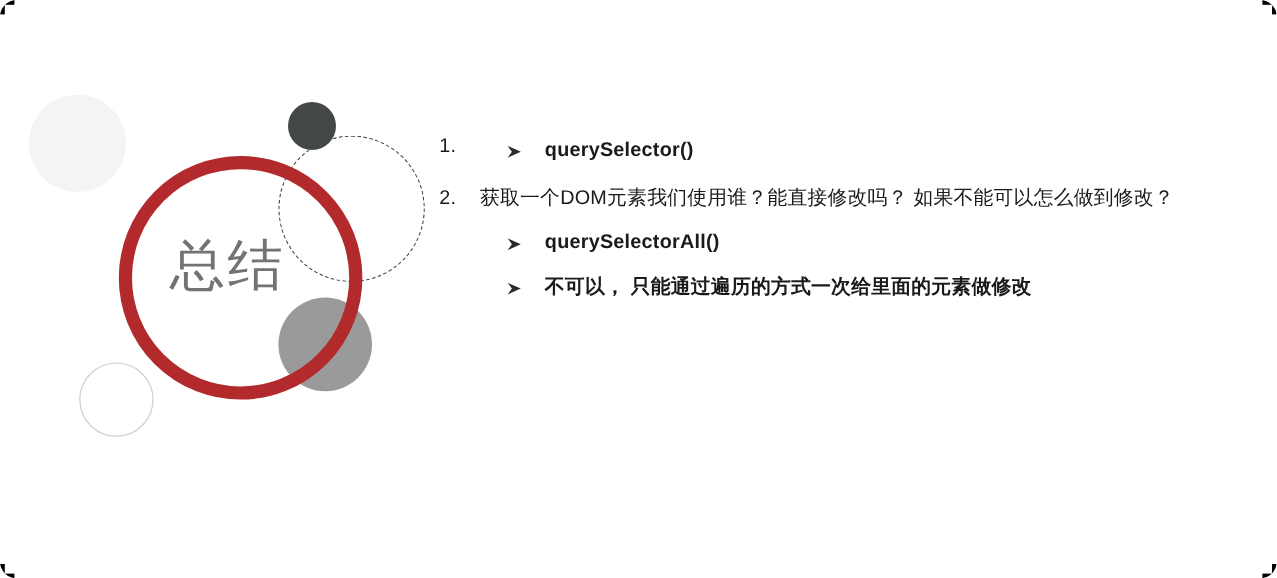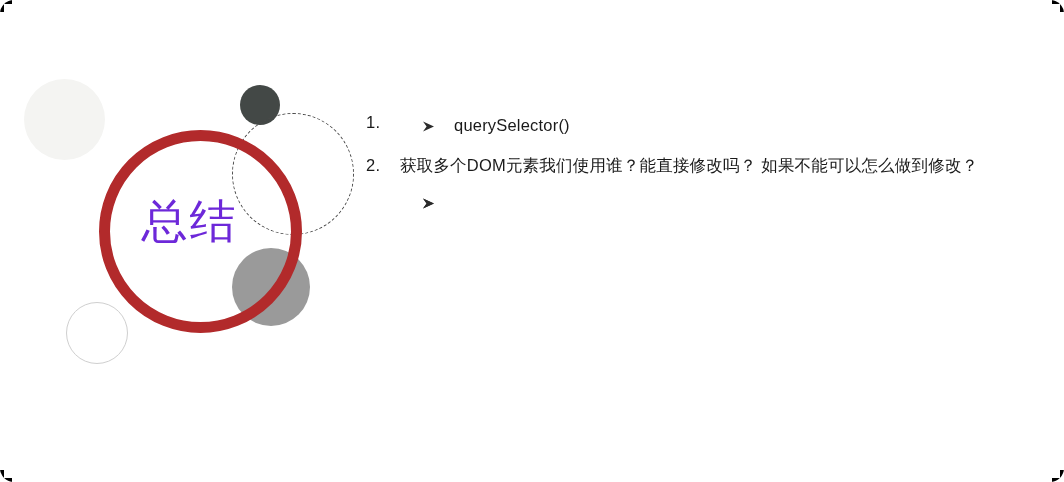"querySelector()" ul.sub-list { font-weight: none -> bold }
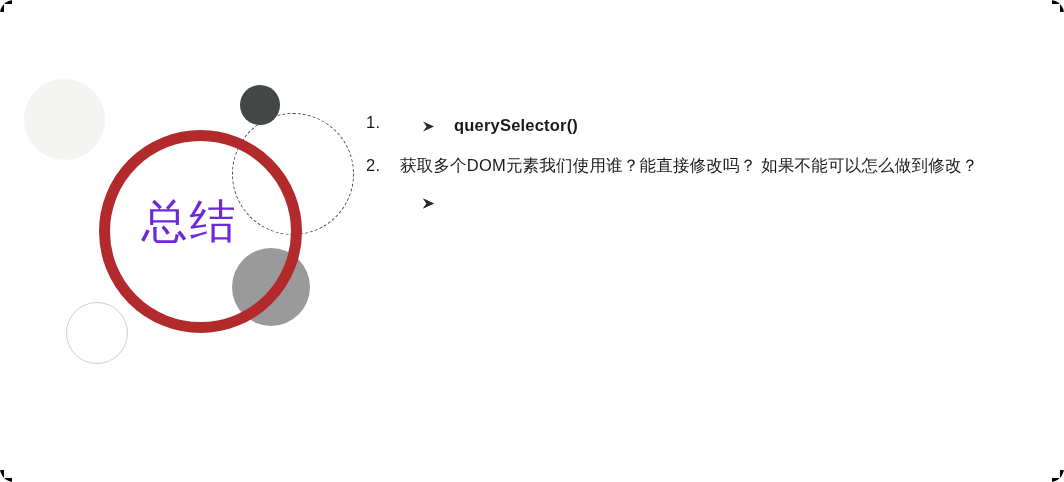"获取多个DOM元素我们使用谁？能直接修改吗？ 如果不能可以怎么做到修改？" span { text: 多 -> 一 }
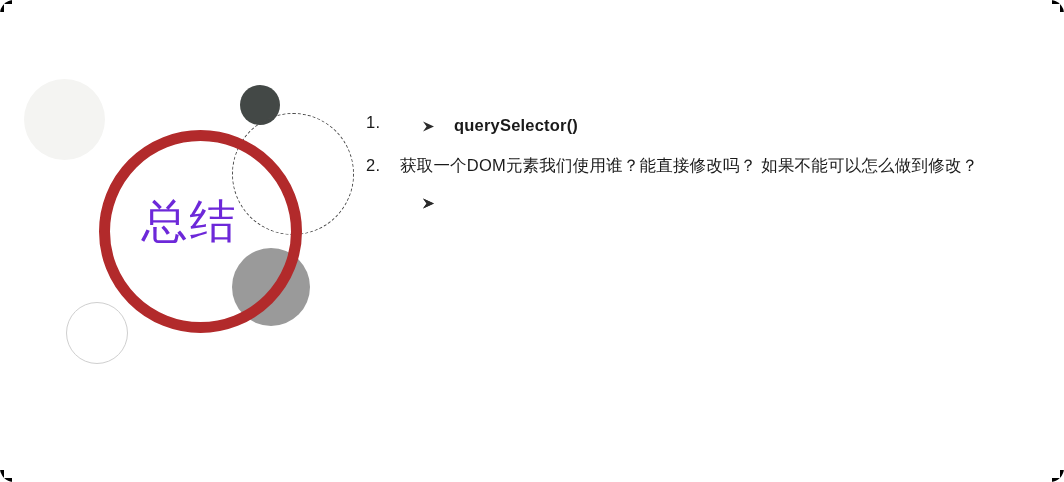"总结" #ring-title { color: #6d28d9 -> #737373 }
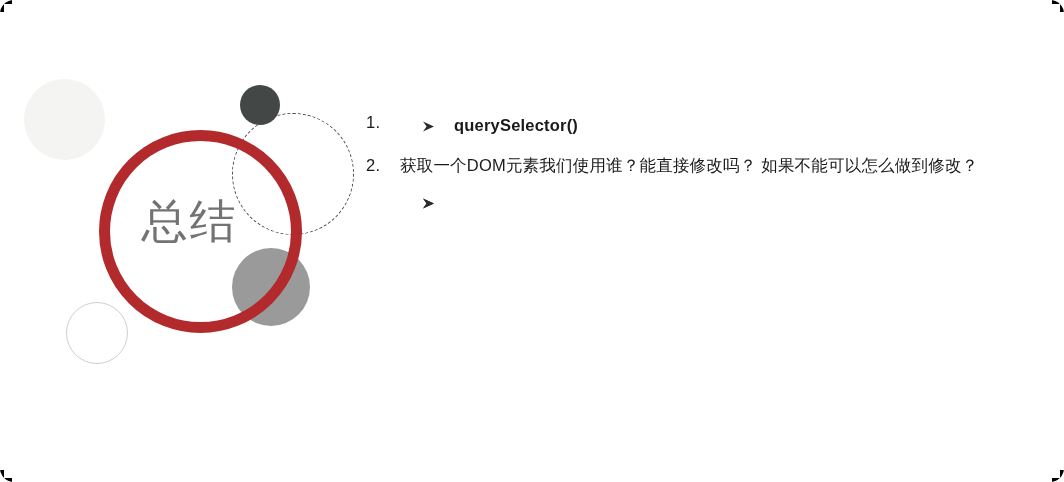"querySelectorAll()" span { html: none -> <span>querySelectorAll()</span> }
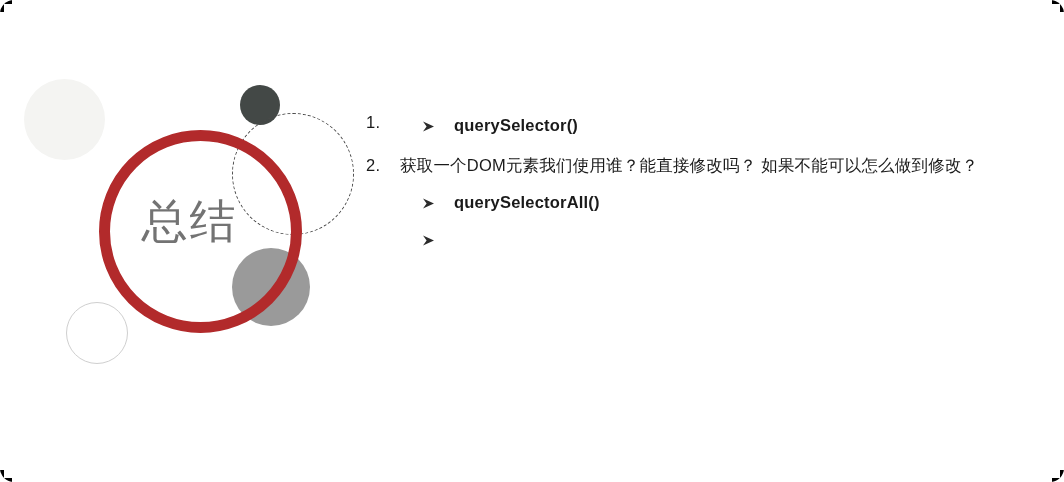"不可以， 只能通过遍历的方式一次给里面的元素做修改" span { html: none -> <span>不可以， 只能通过遍历的方式一次给里面的元素做修改</span> }
